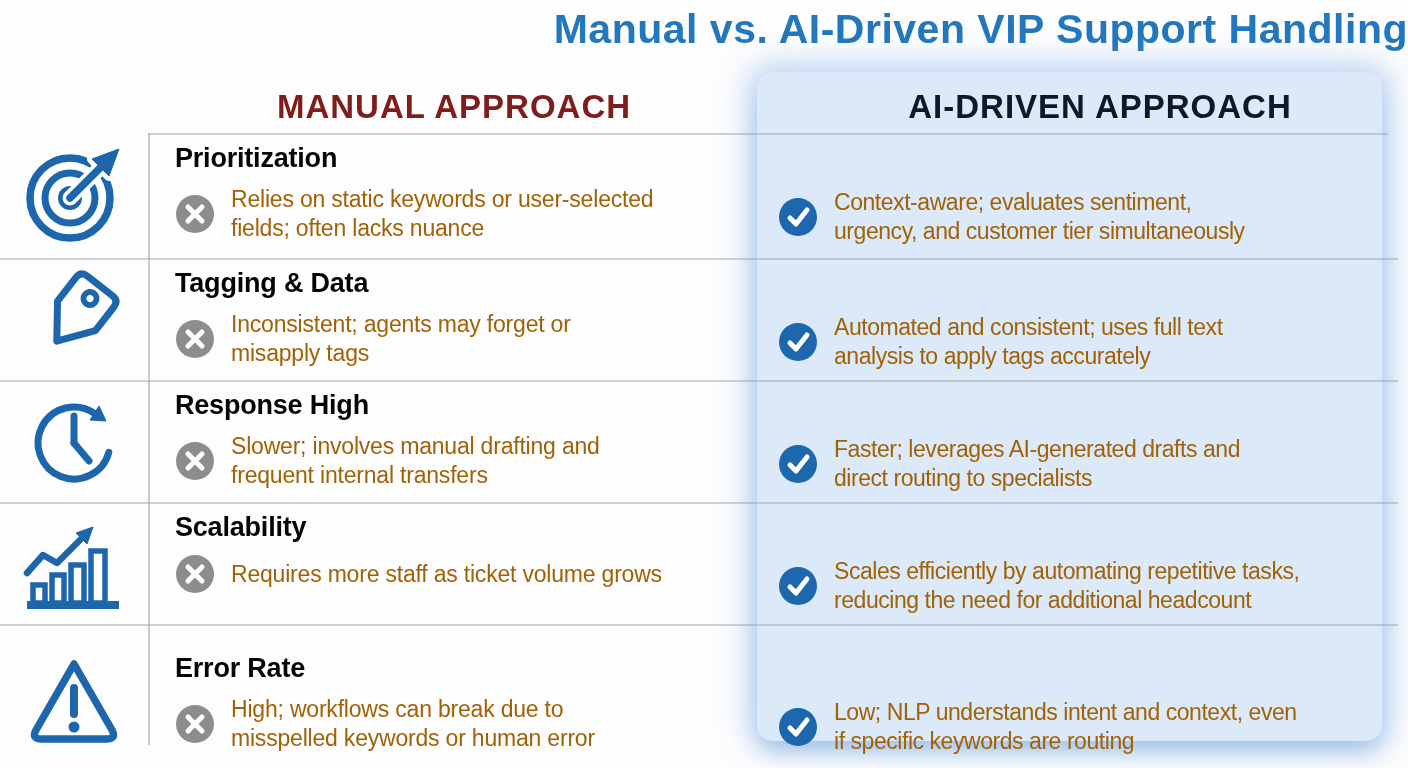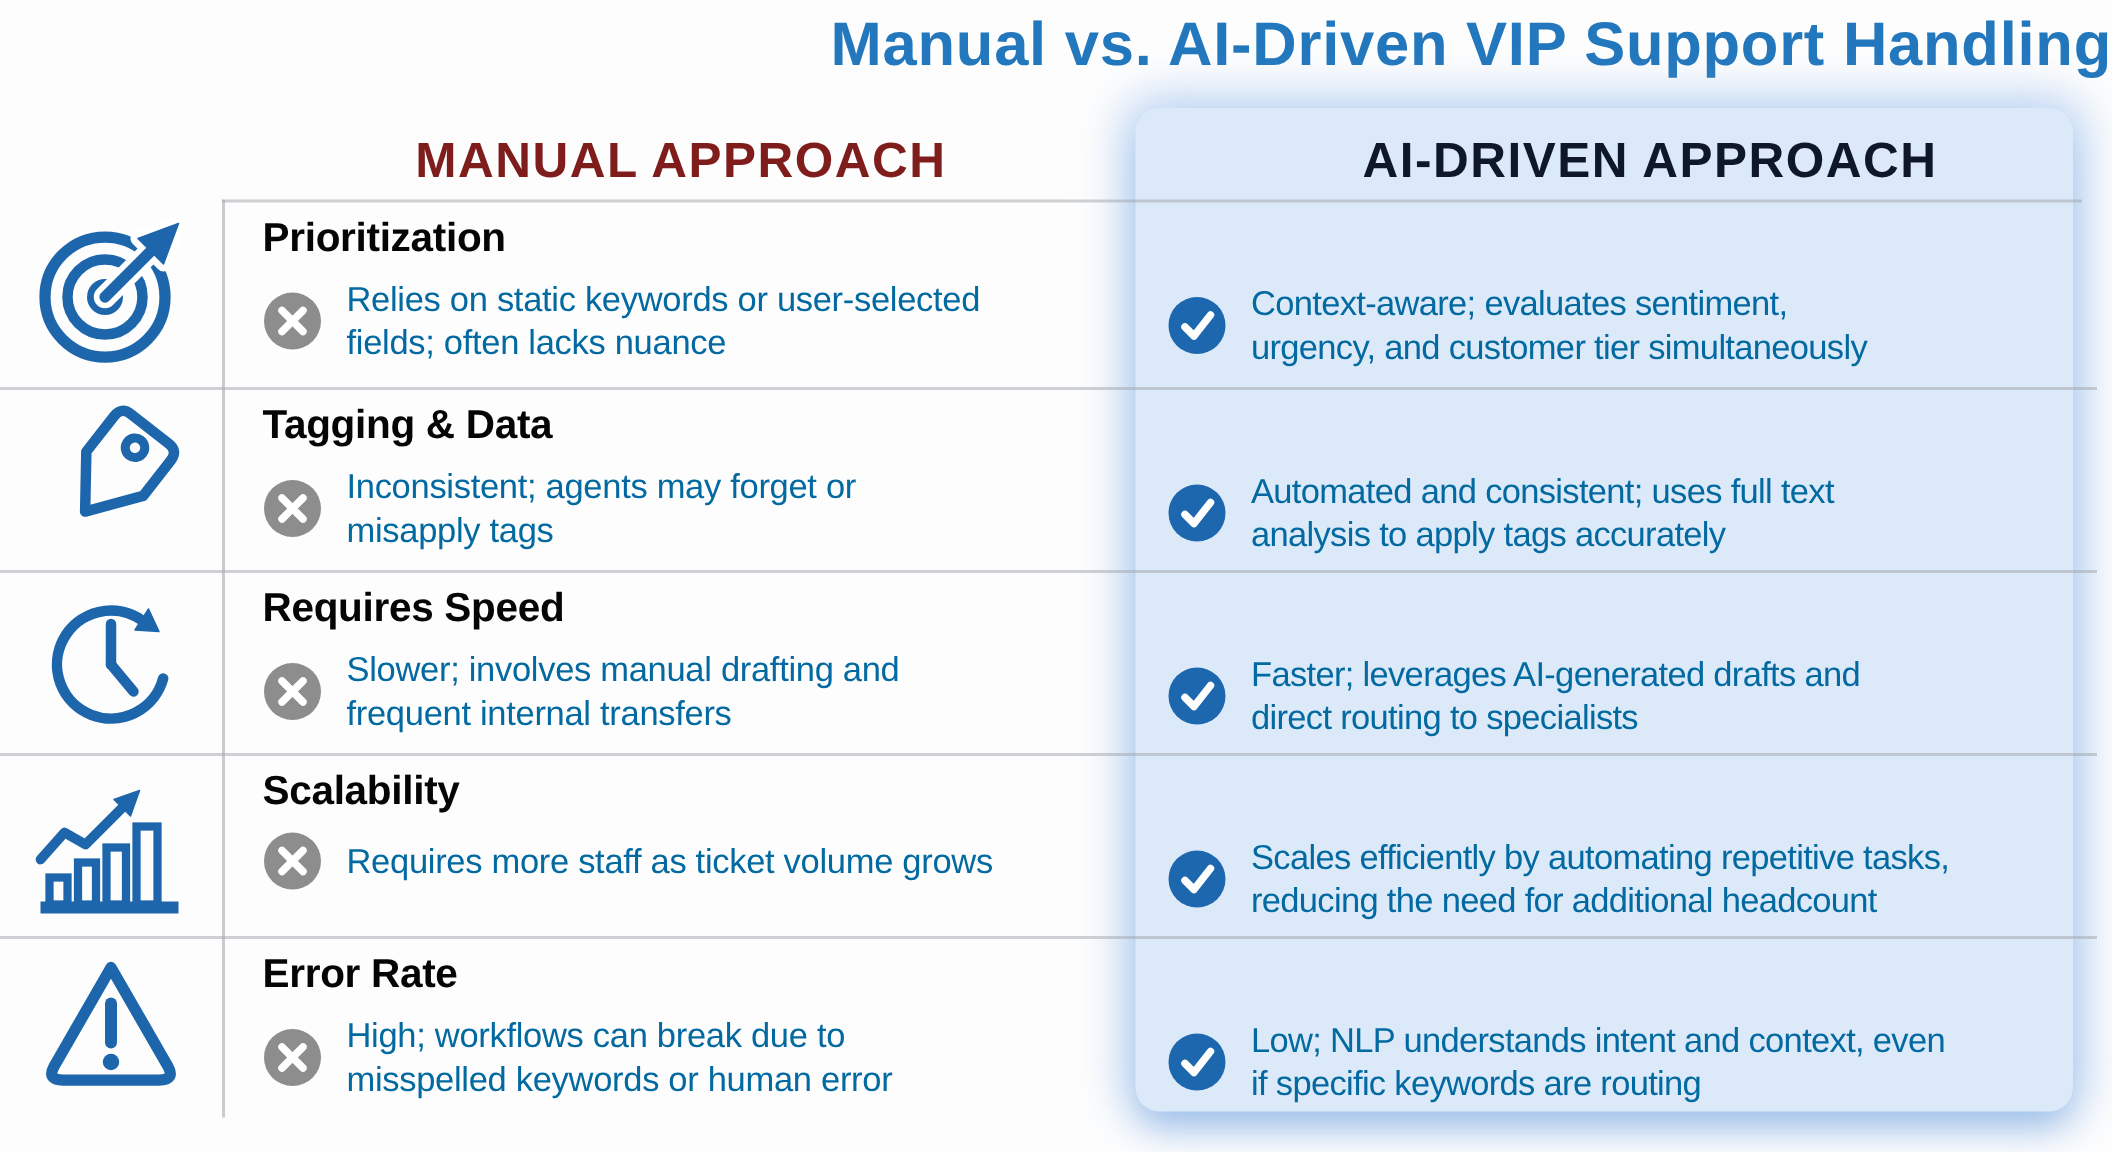"Relies on static keywords or" .item-text { color: #0369a1 -> #a16207 }
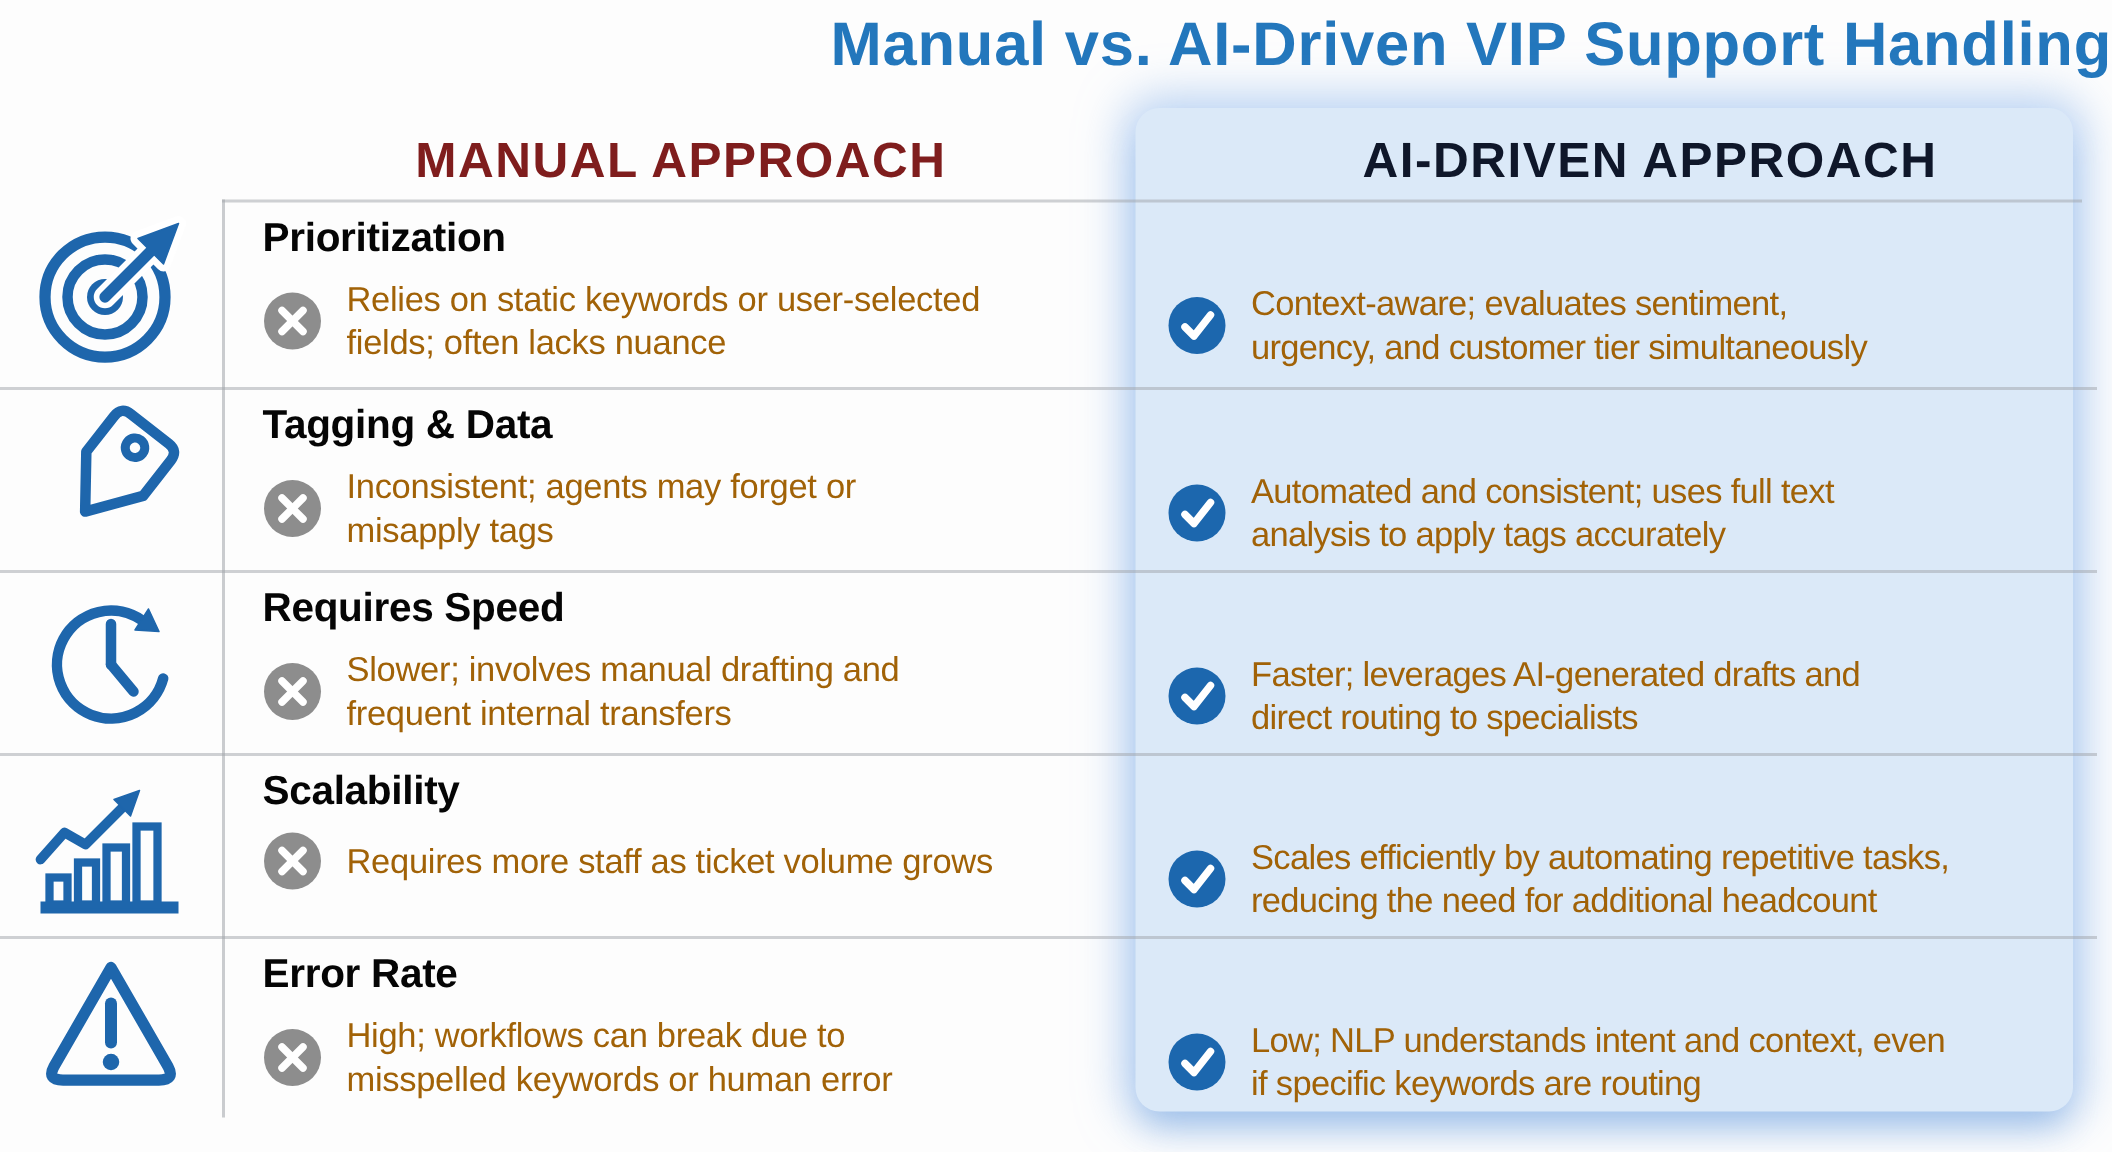"Requires Speed" div.row-title { text: Requires Speed -> Response High }
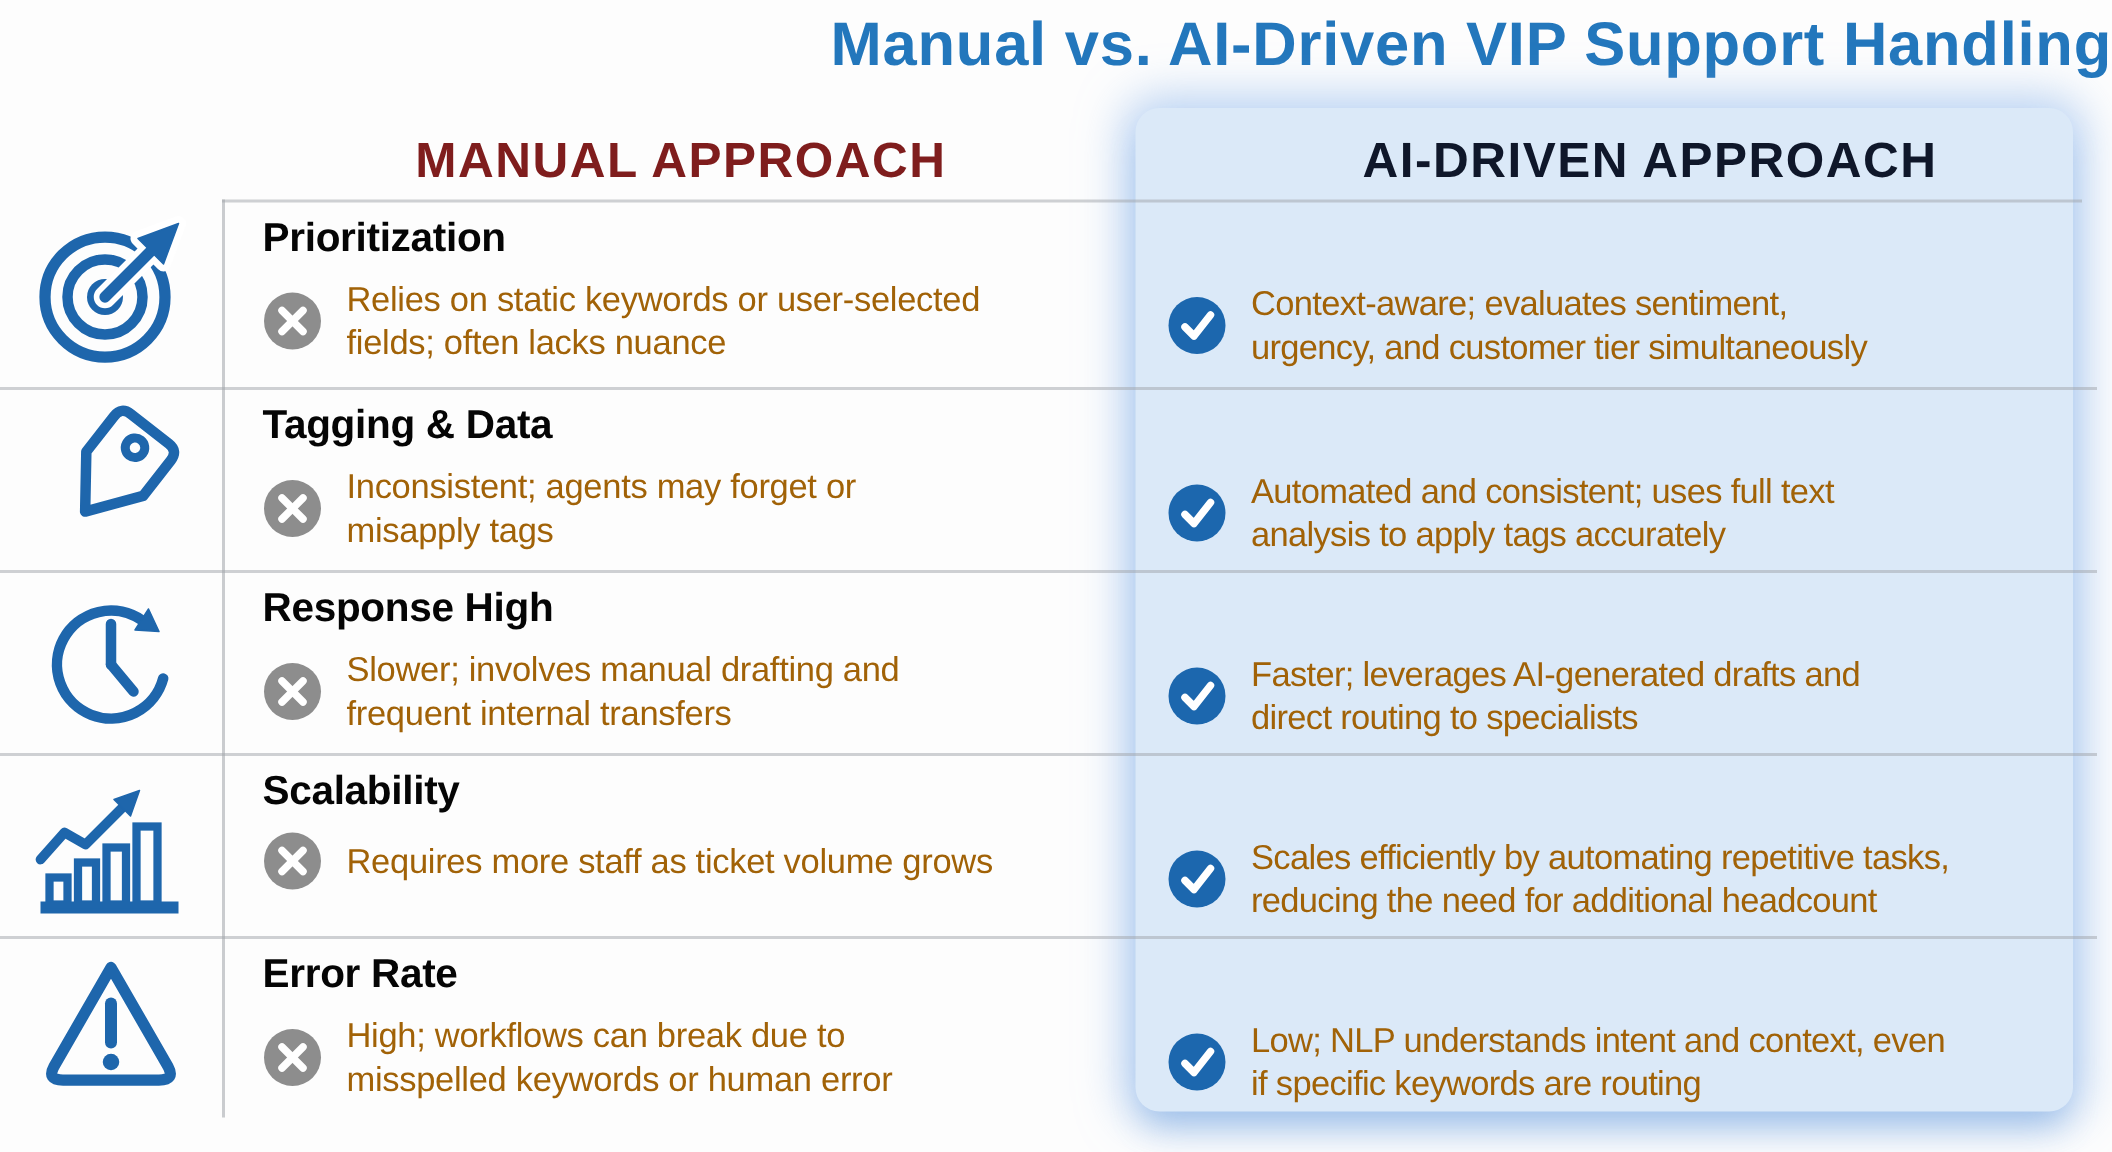"Error Rate" .row.row5 { top: 624px -> 643px }
